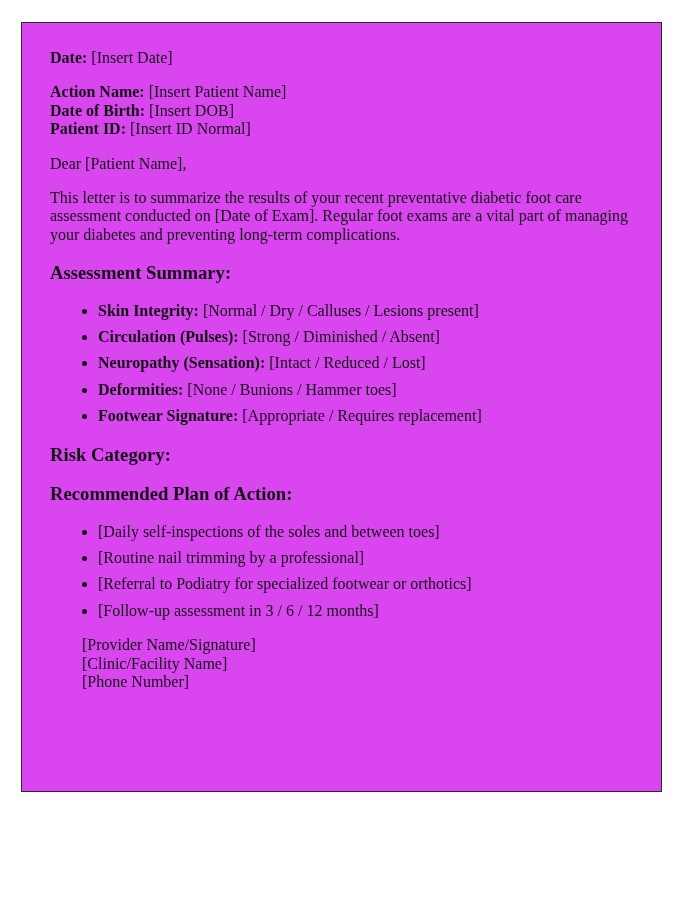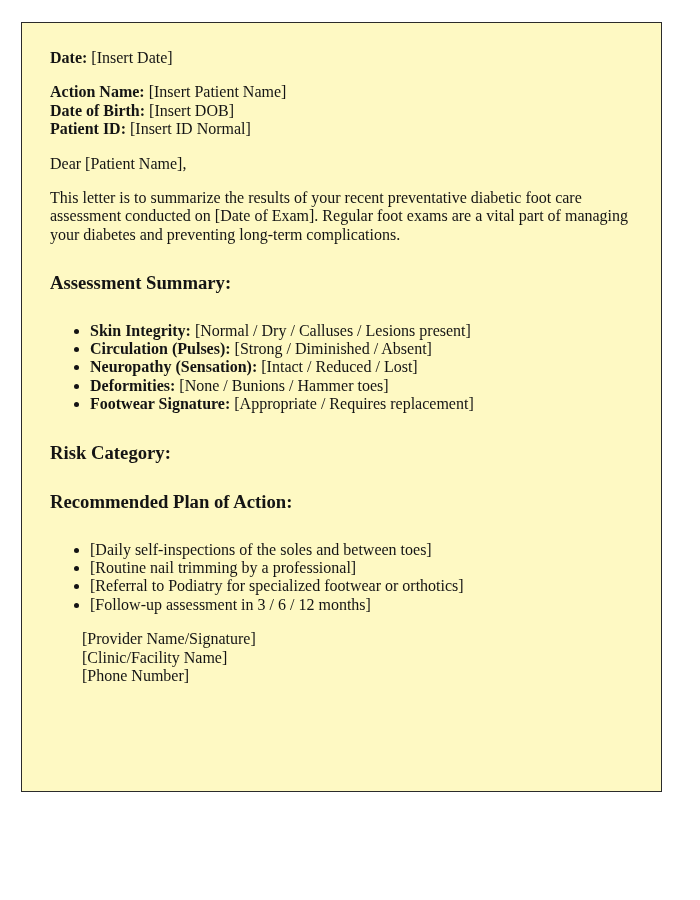"Date: [Insert Date]" .letter { background: #fef9c3 -> #d946ef }
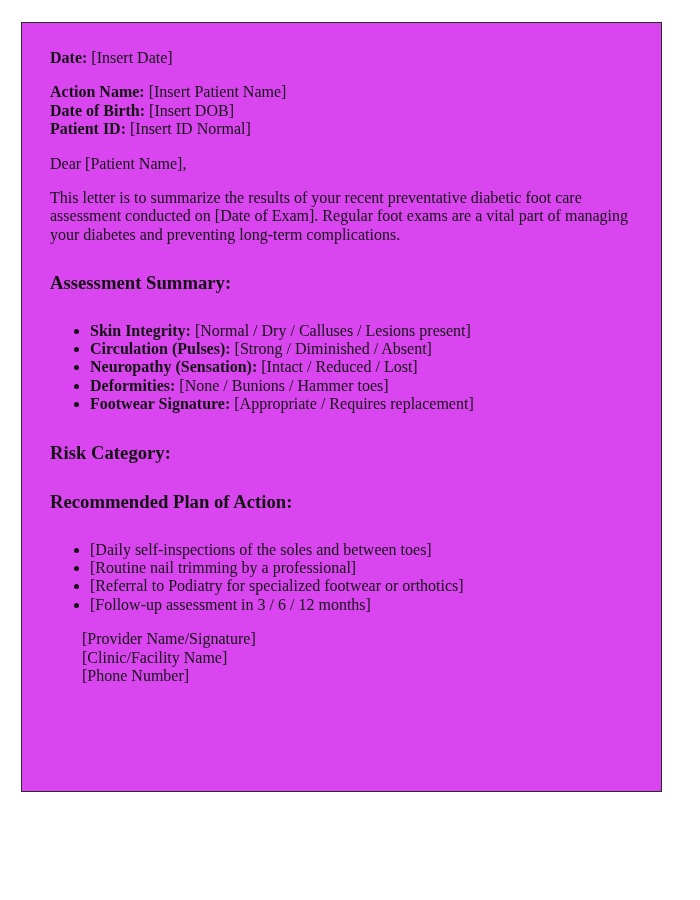"Assessment Summary:" .letter .h3 { margin: 28px 0 -> 18px 0 }
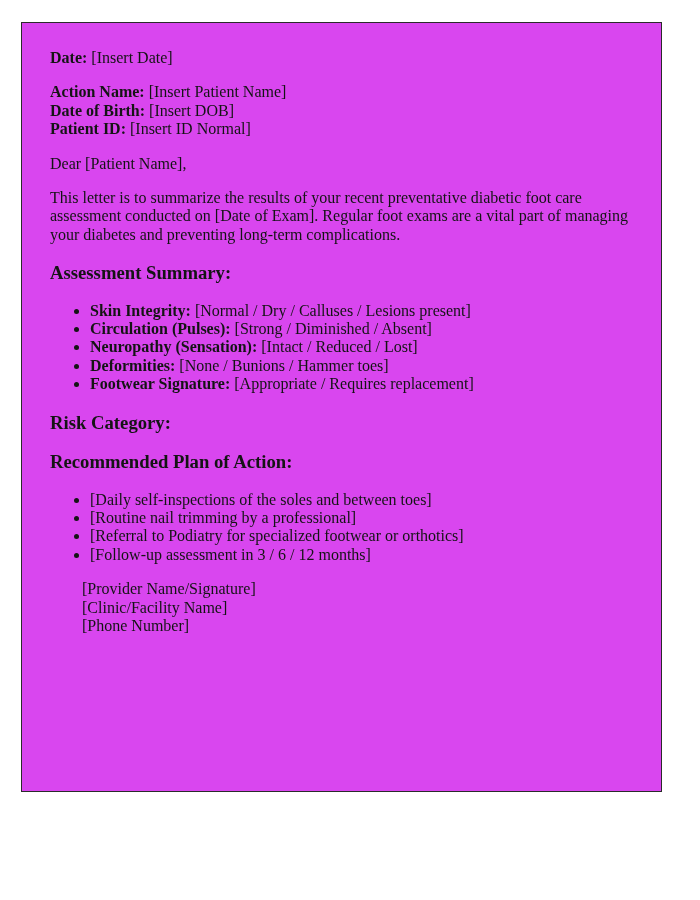"Skin Integrity: [Normal / Dry" .letter li { margin: 0 -> 8px }
